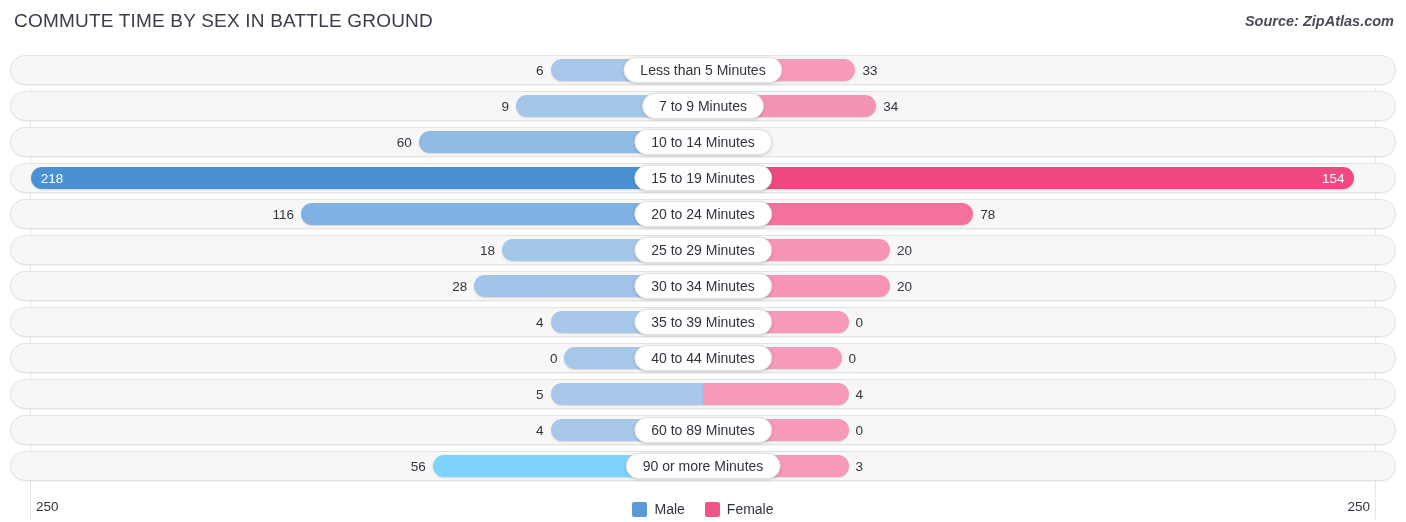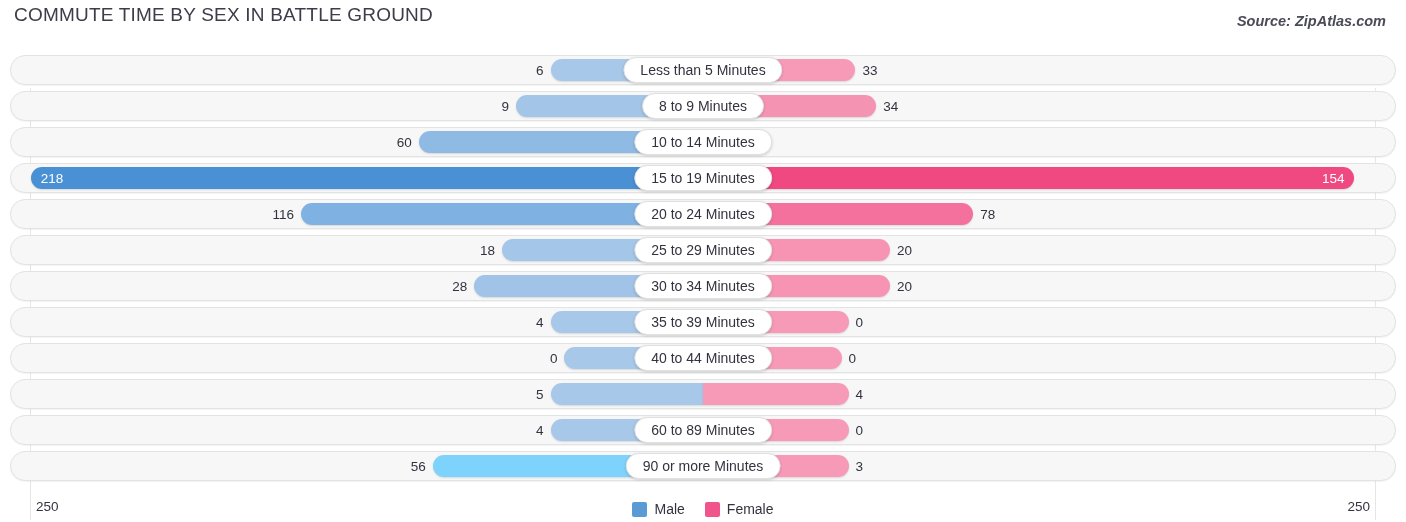"COMMUTE TIME BY SEX IN" .chart-title { top: 4px -> 10px }
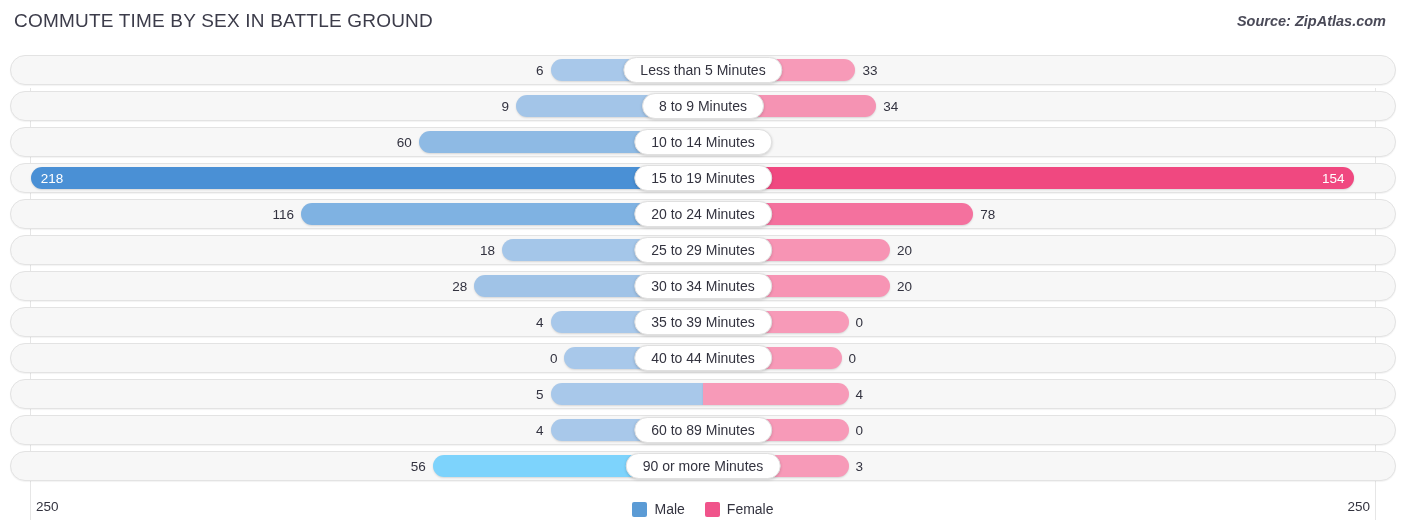"Source: ZipAtlas.com" .chart-source { right: 20px -> 12px }
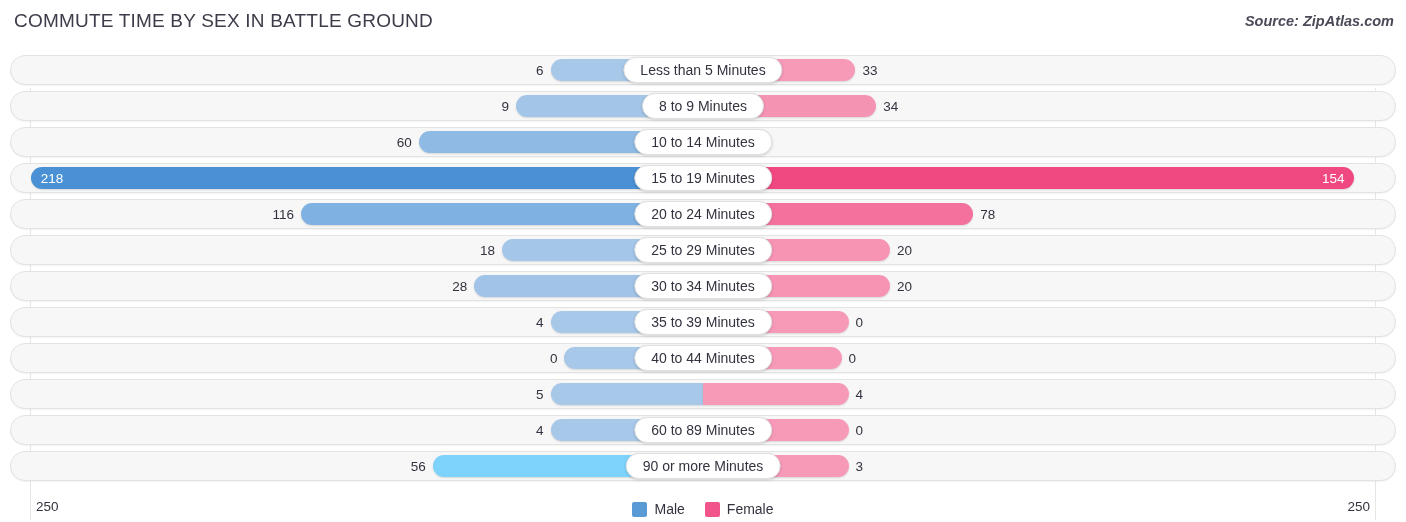"8 to 9 Minutes" div.cat-pill { text: 8 -> 7 }
